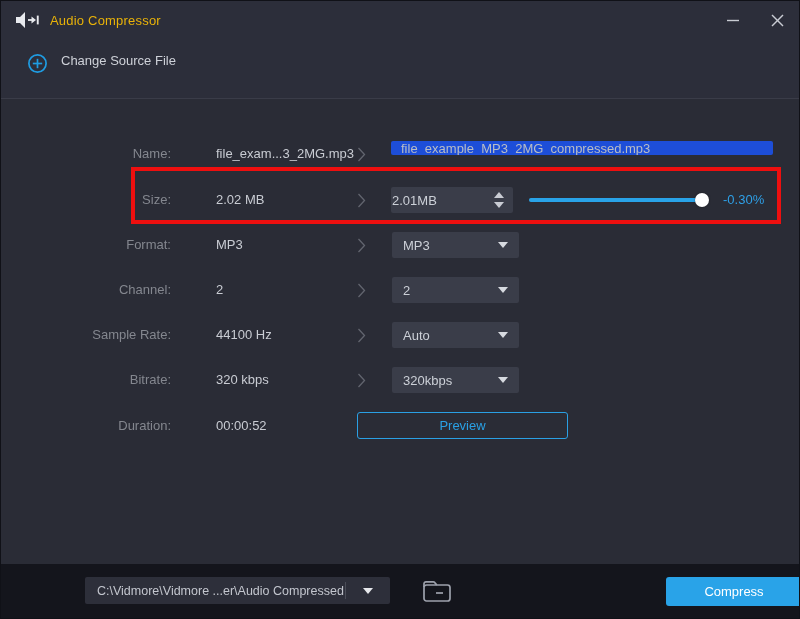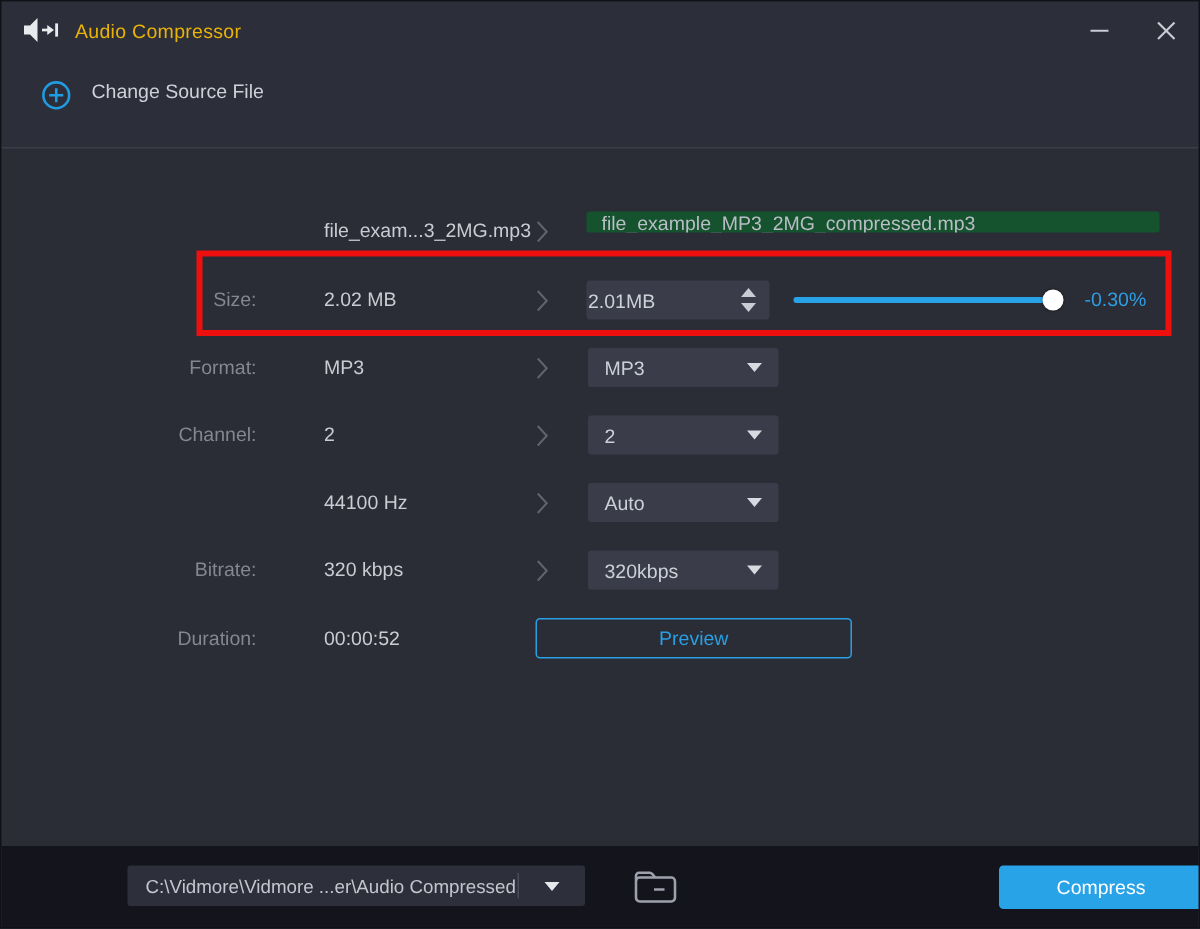"Name:" span.rlabel { html: none -> <span>Name:</span> }
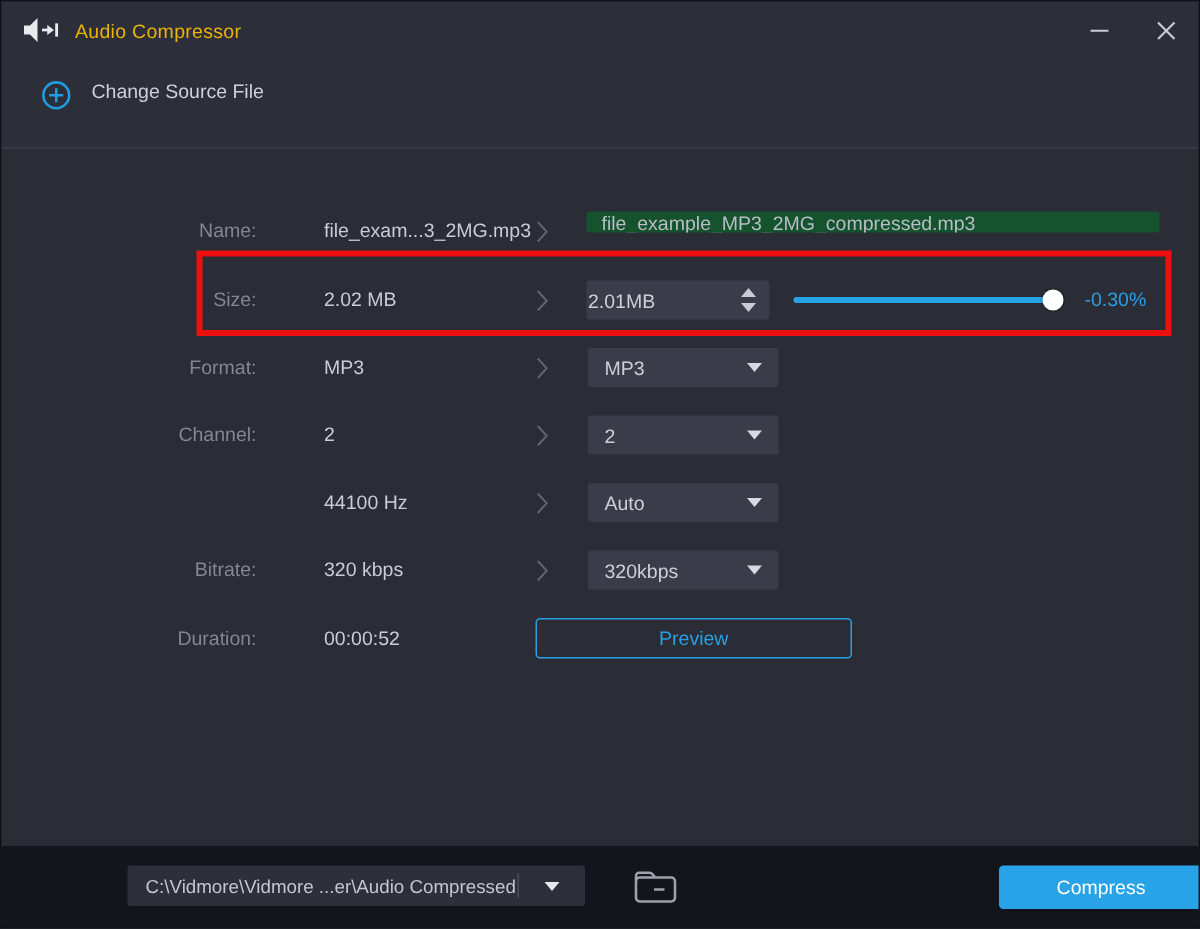"file_example_MP3_2MG_compressed.mp3" .text-input { background: #14532d -> #1d4ed8 }
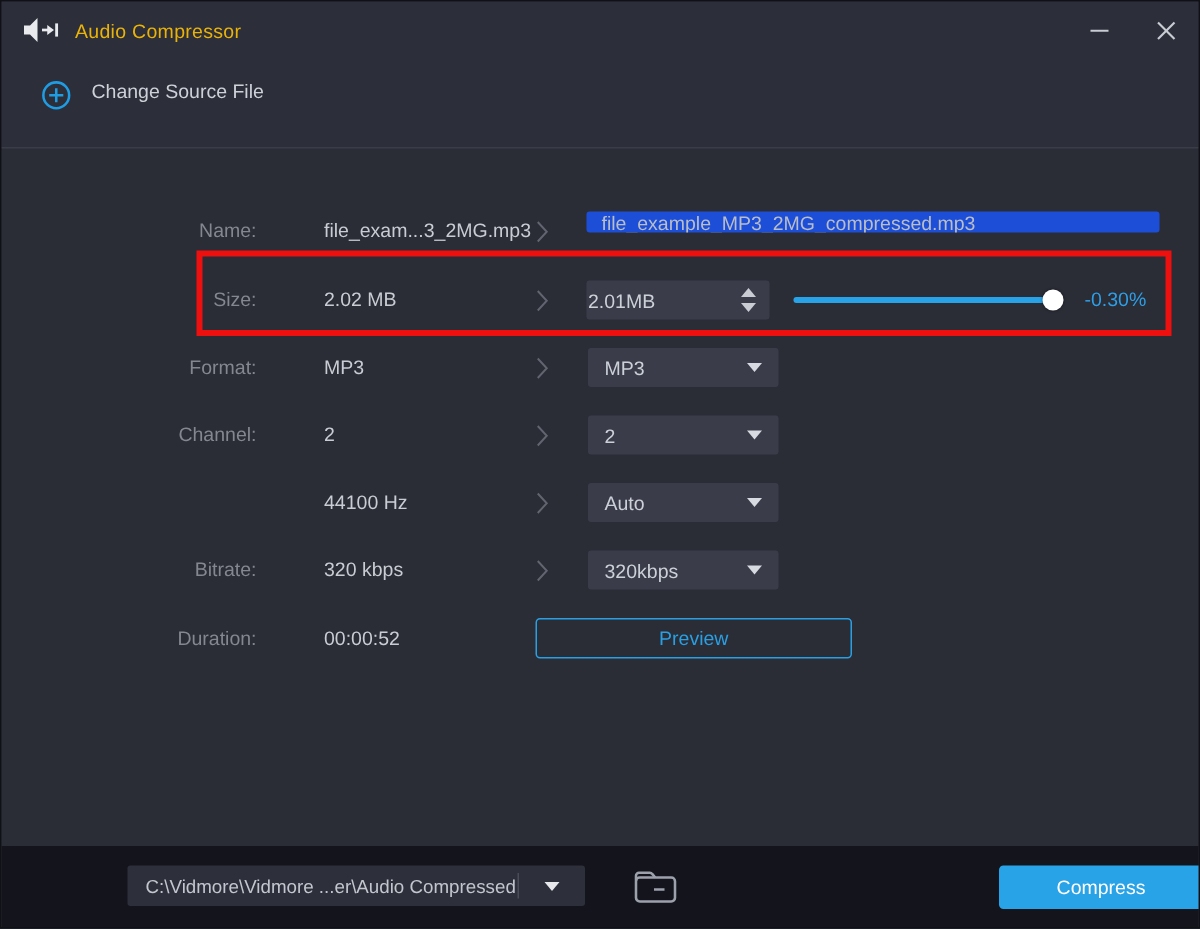"Sample Rate:" span.rlabel { html: none -> <span>Sample Rate:</span> }
